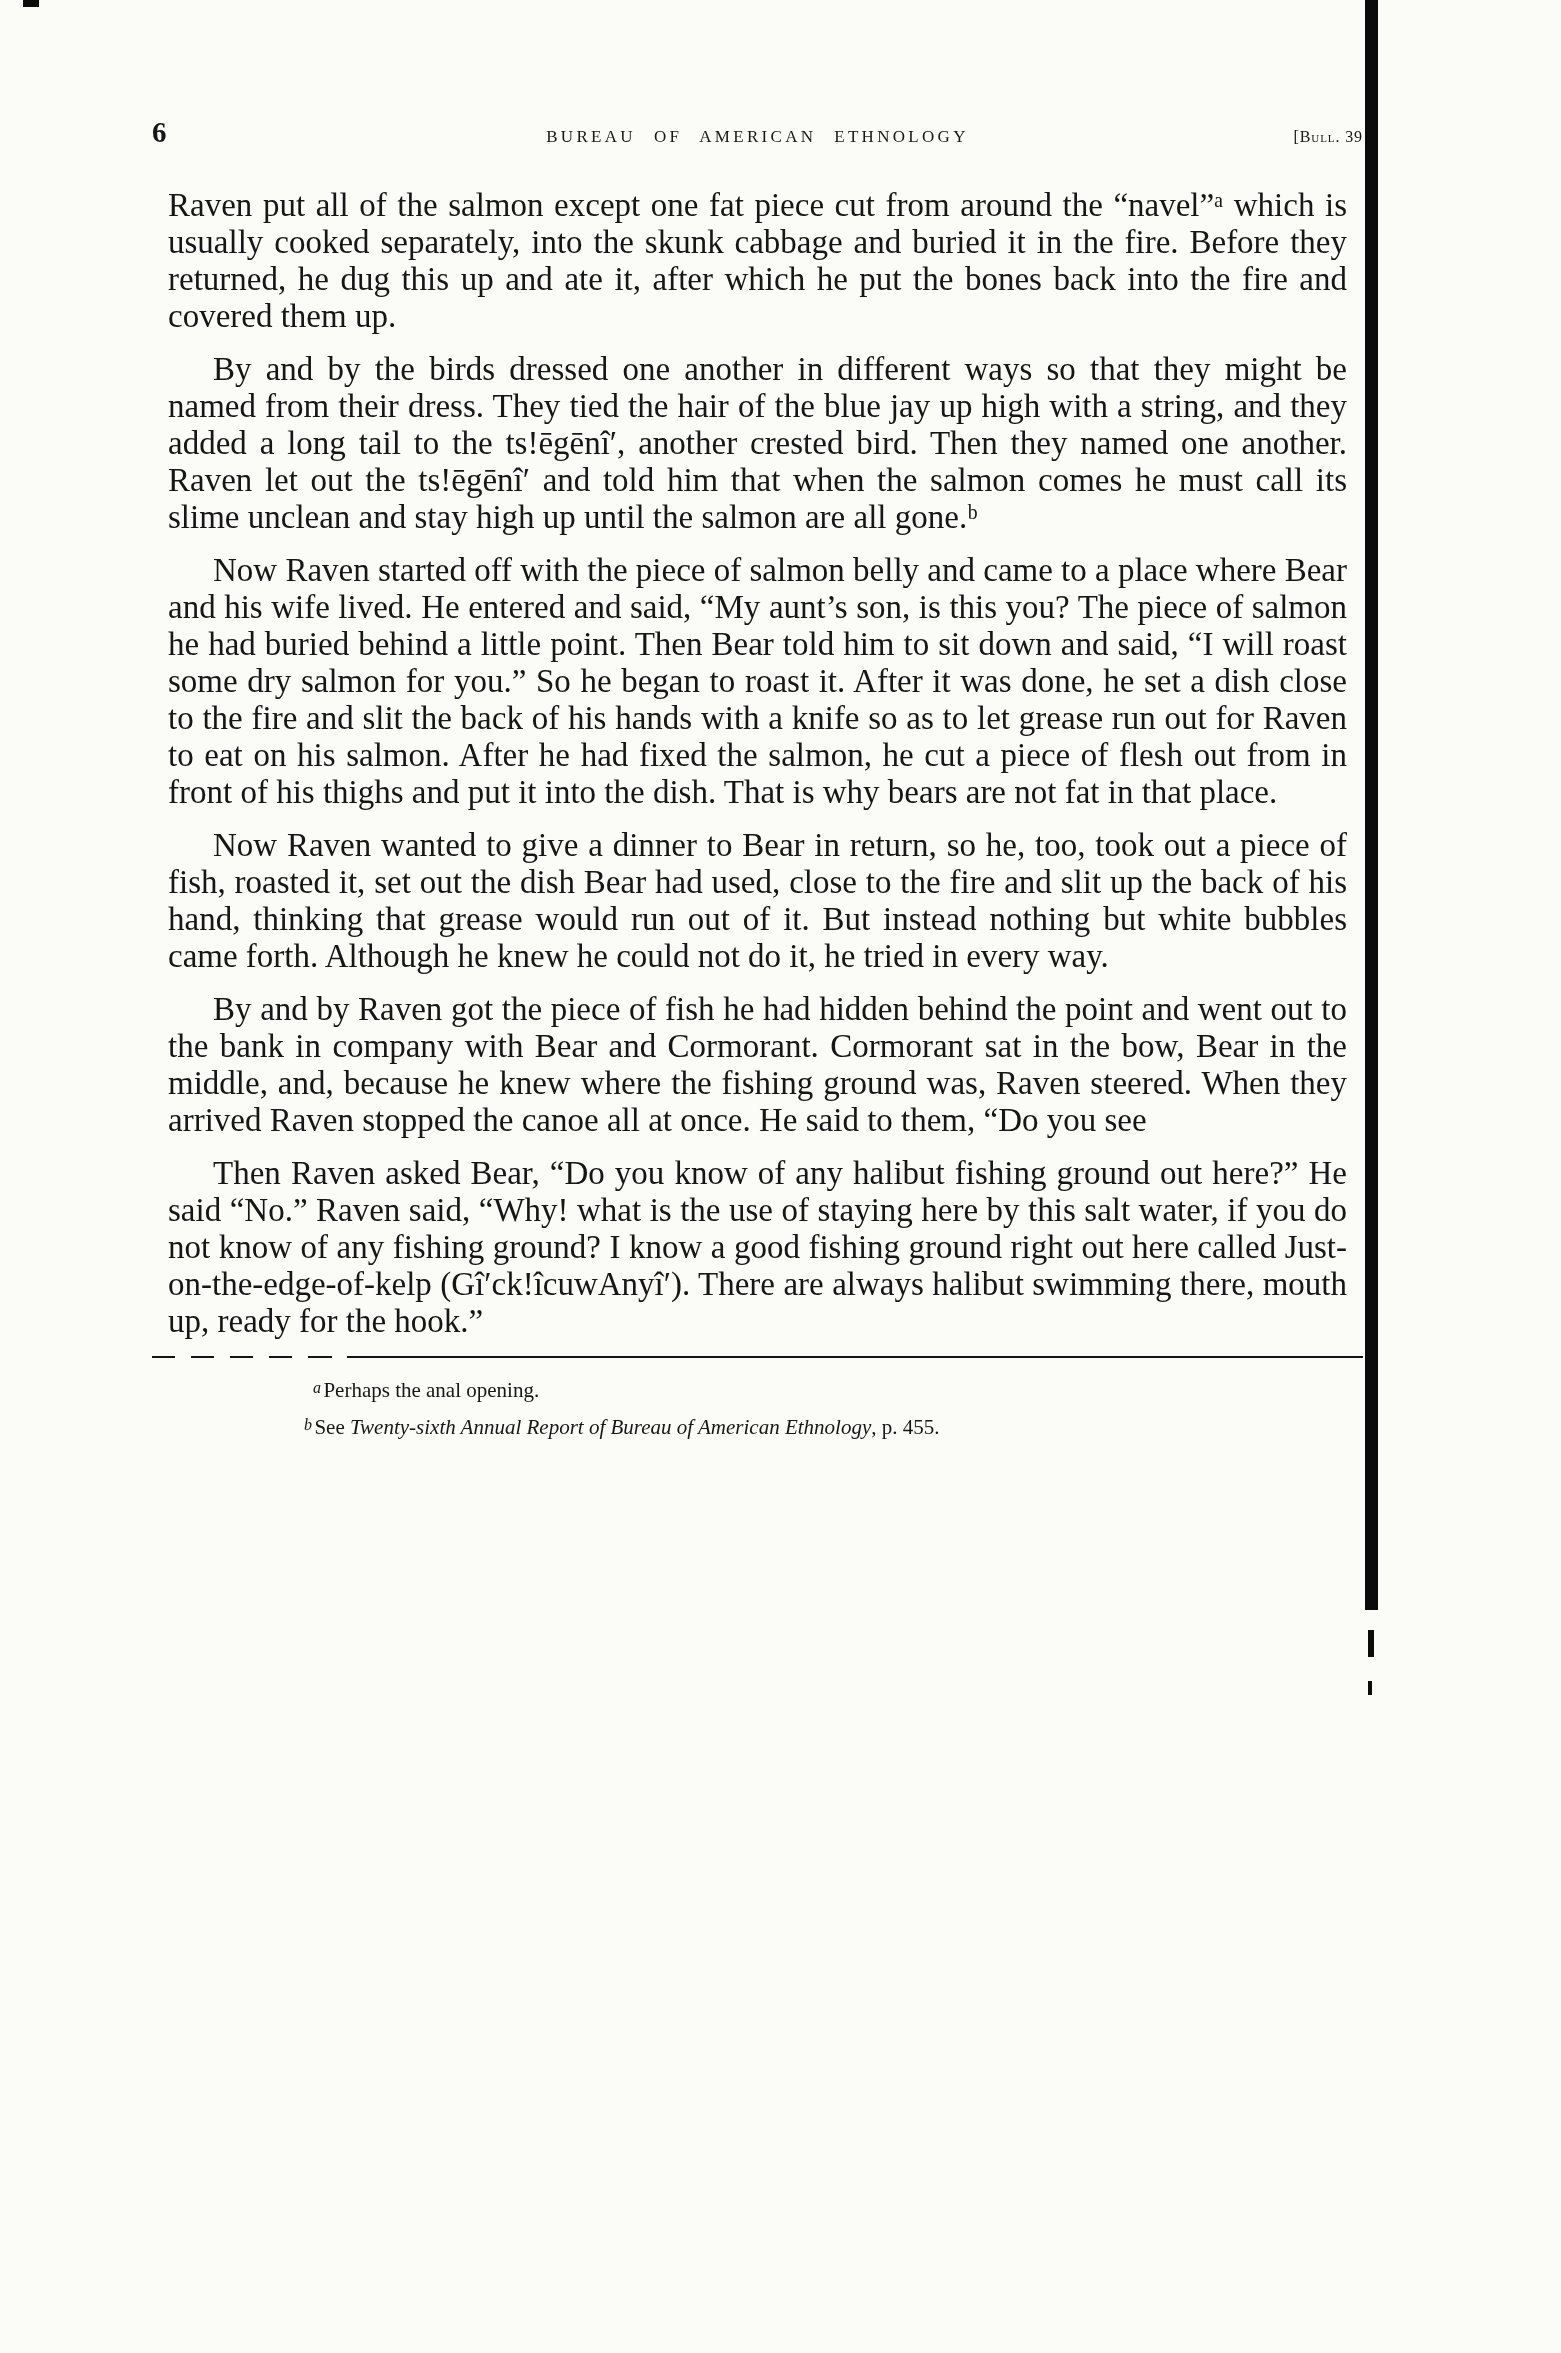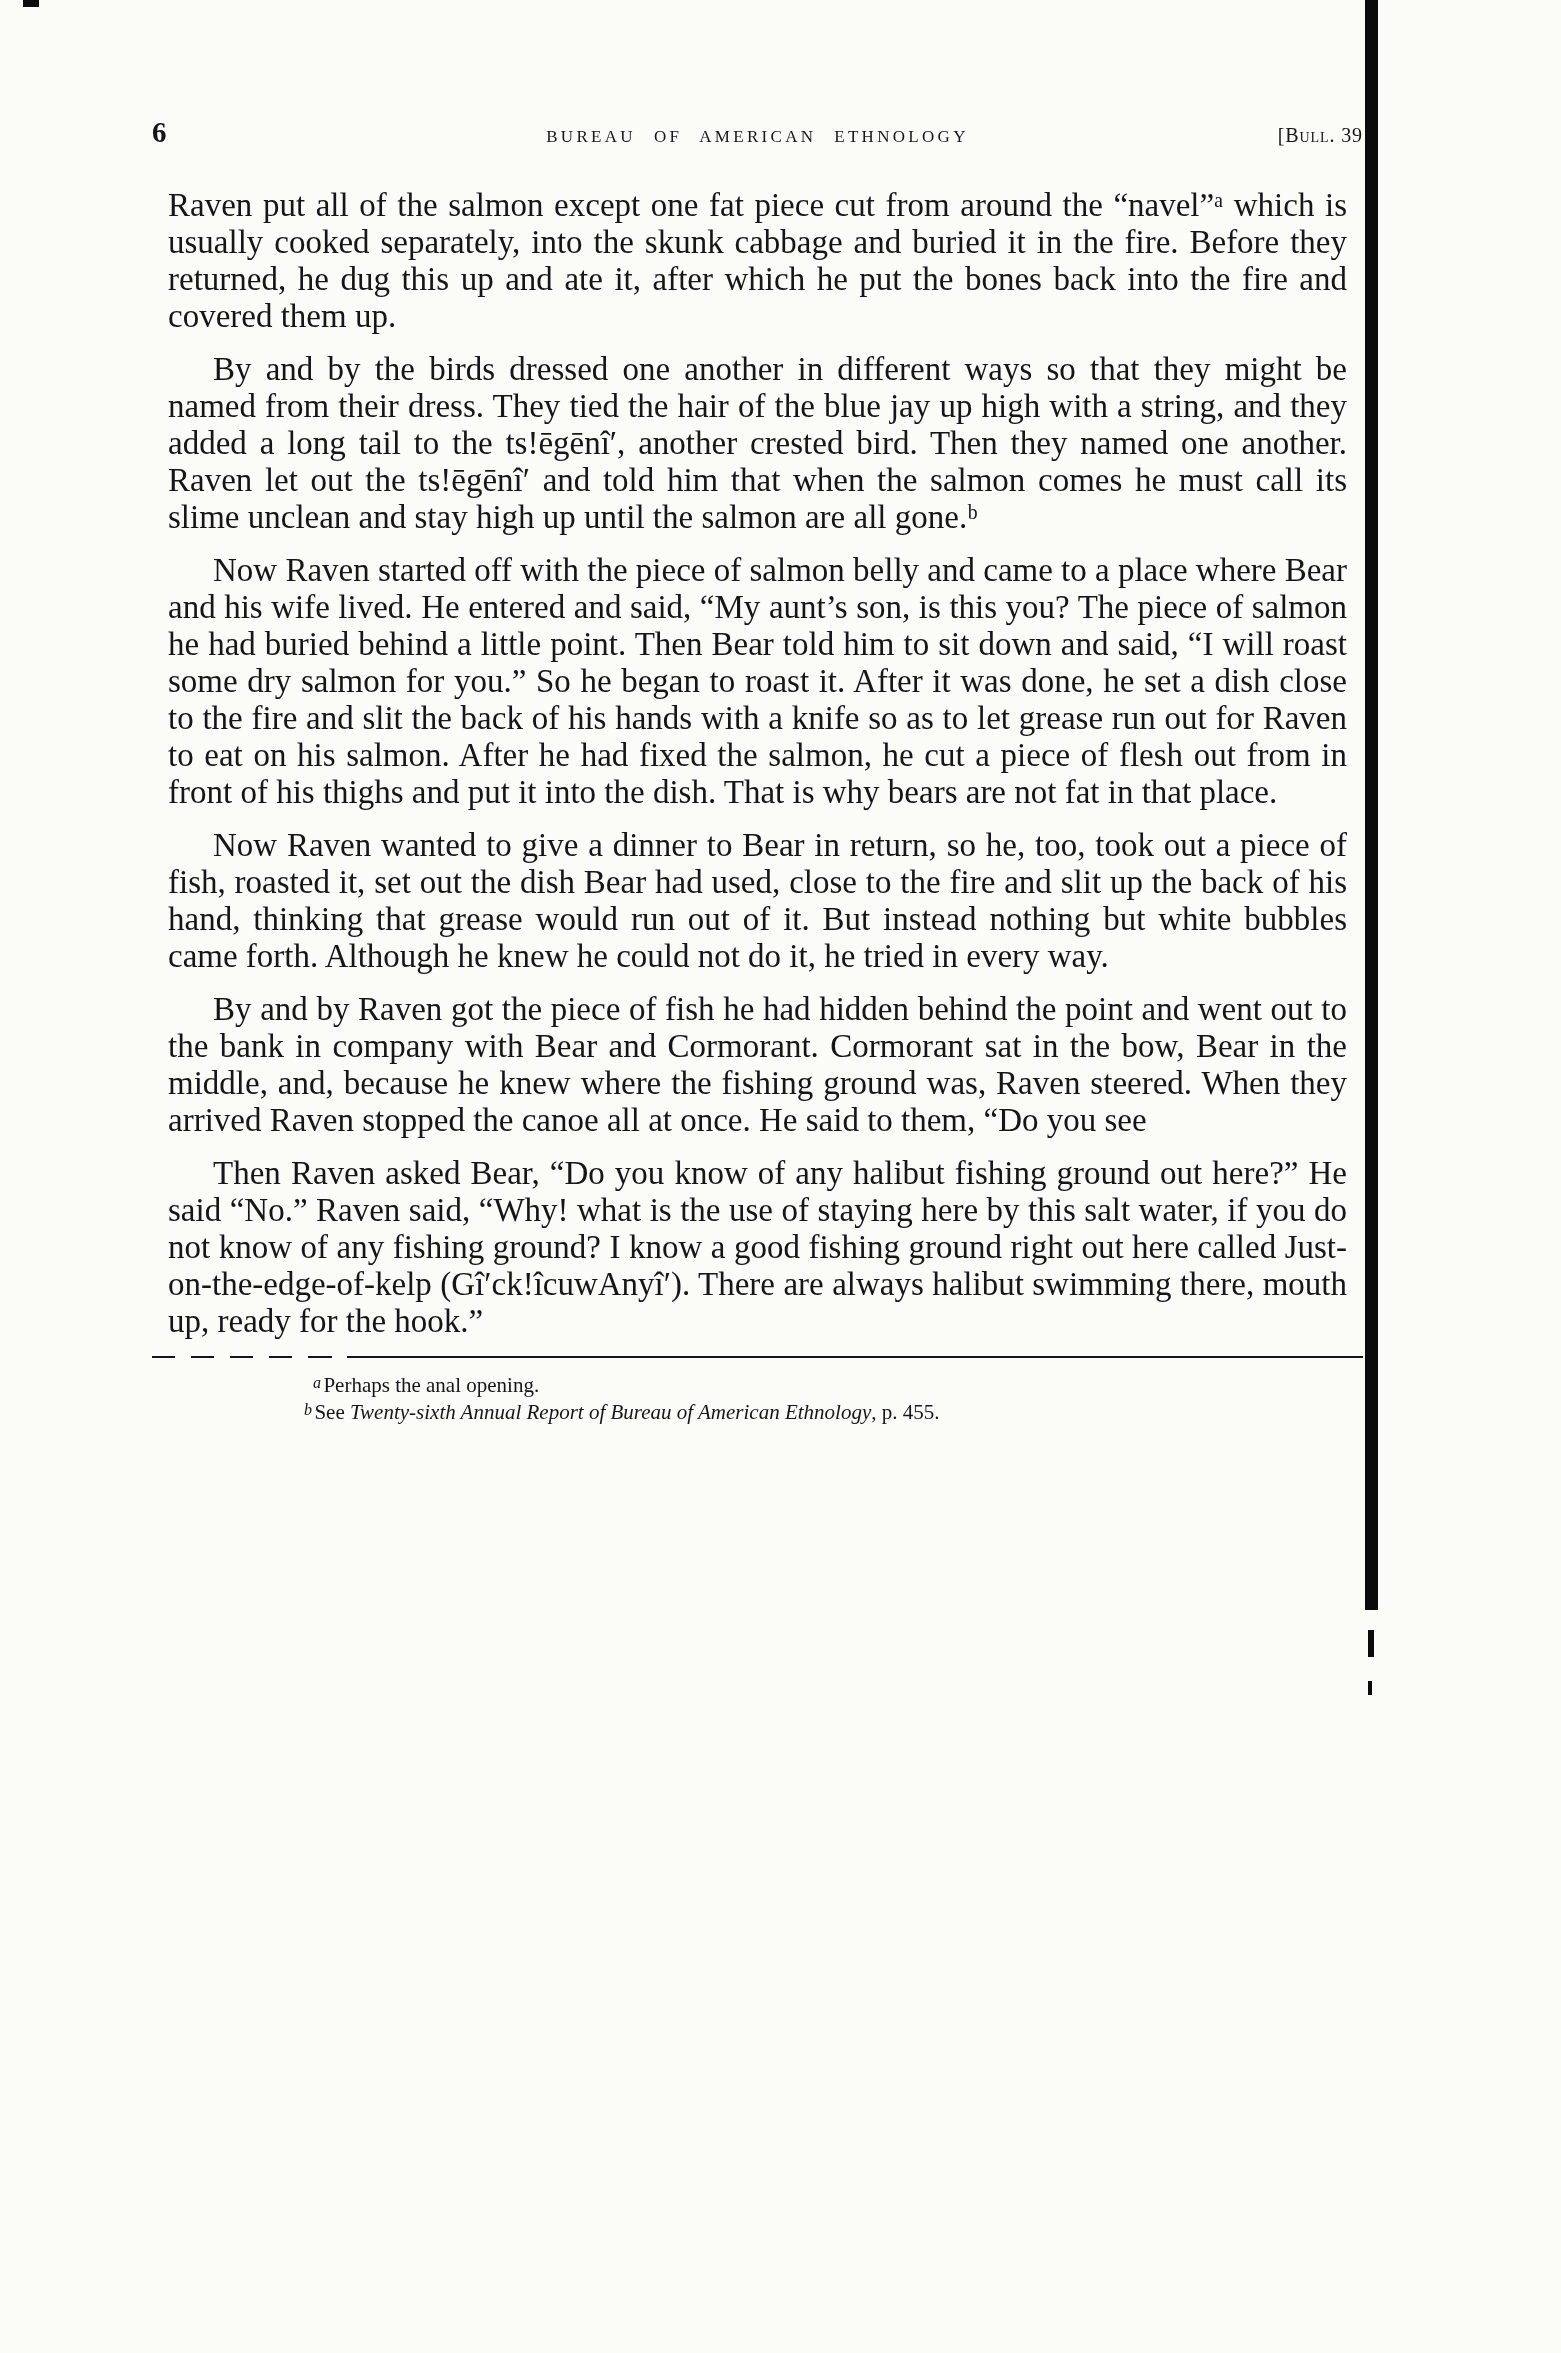"[Bull. 39" .header-right { font-size: 20px -> 16px }
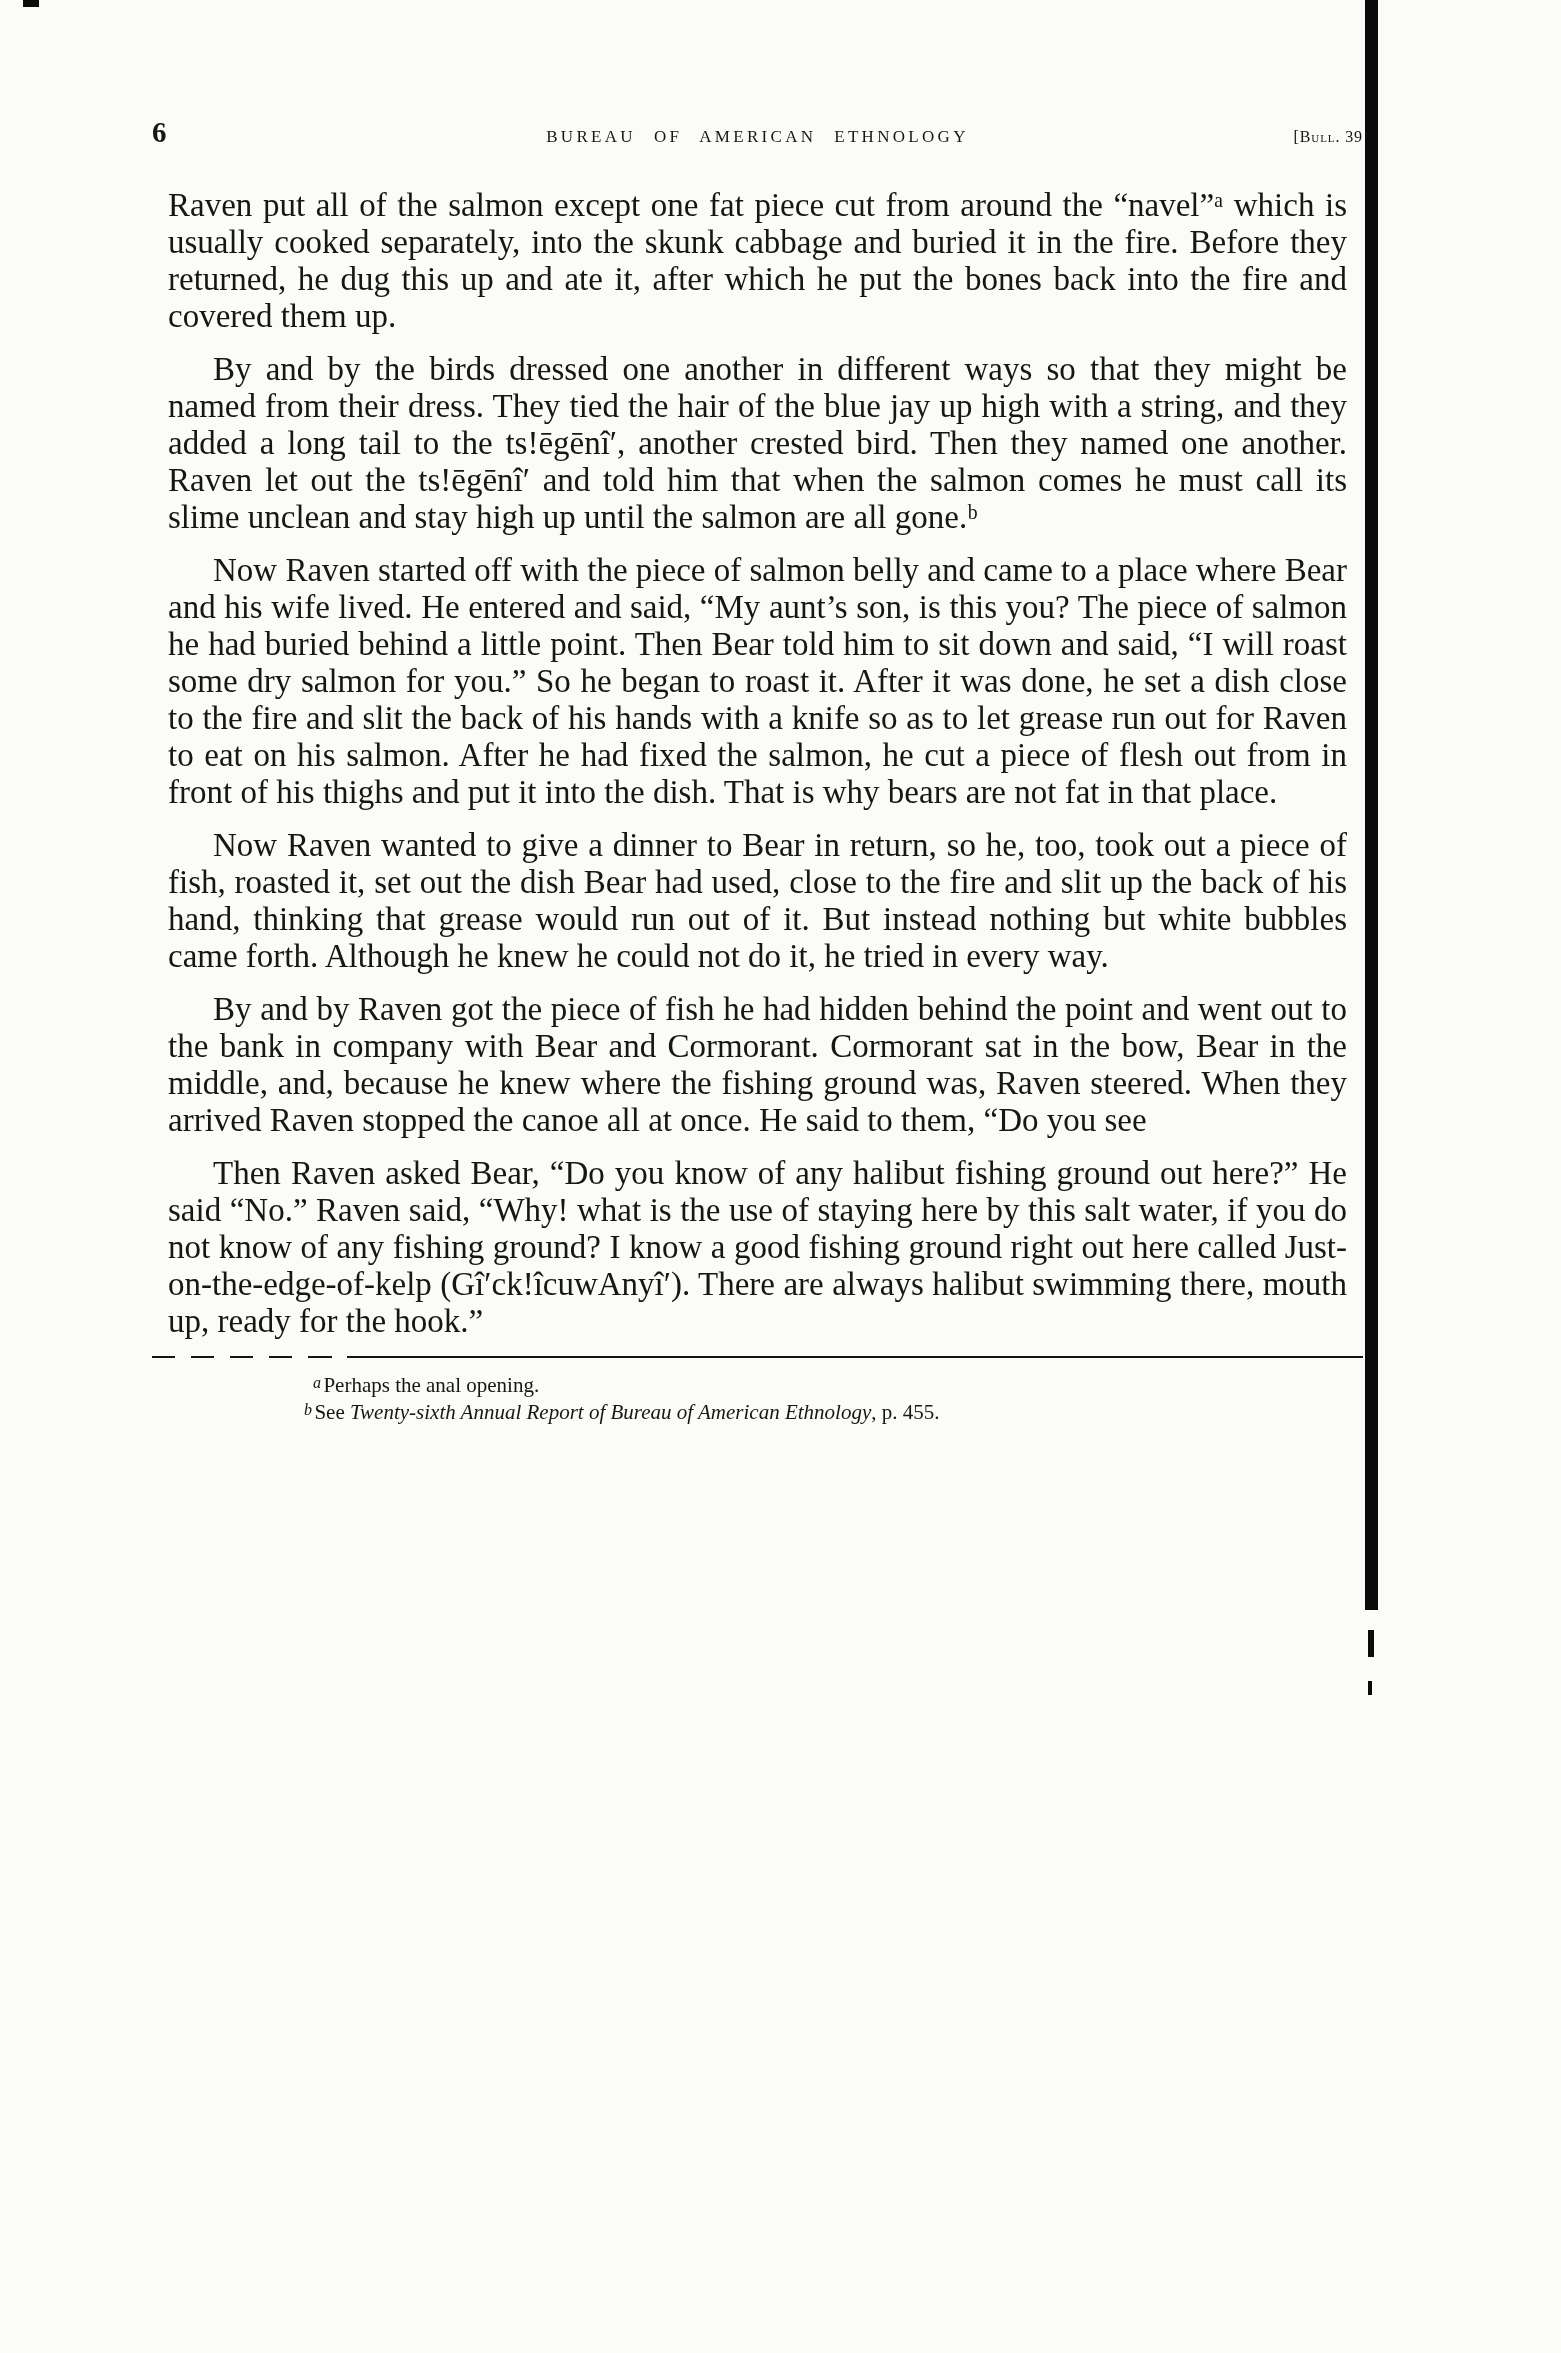"a Perhaps the anal opening." .footnote { line-height: 26px -> 36px }
